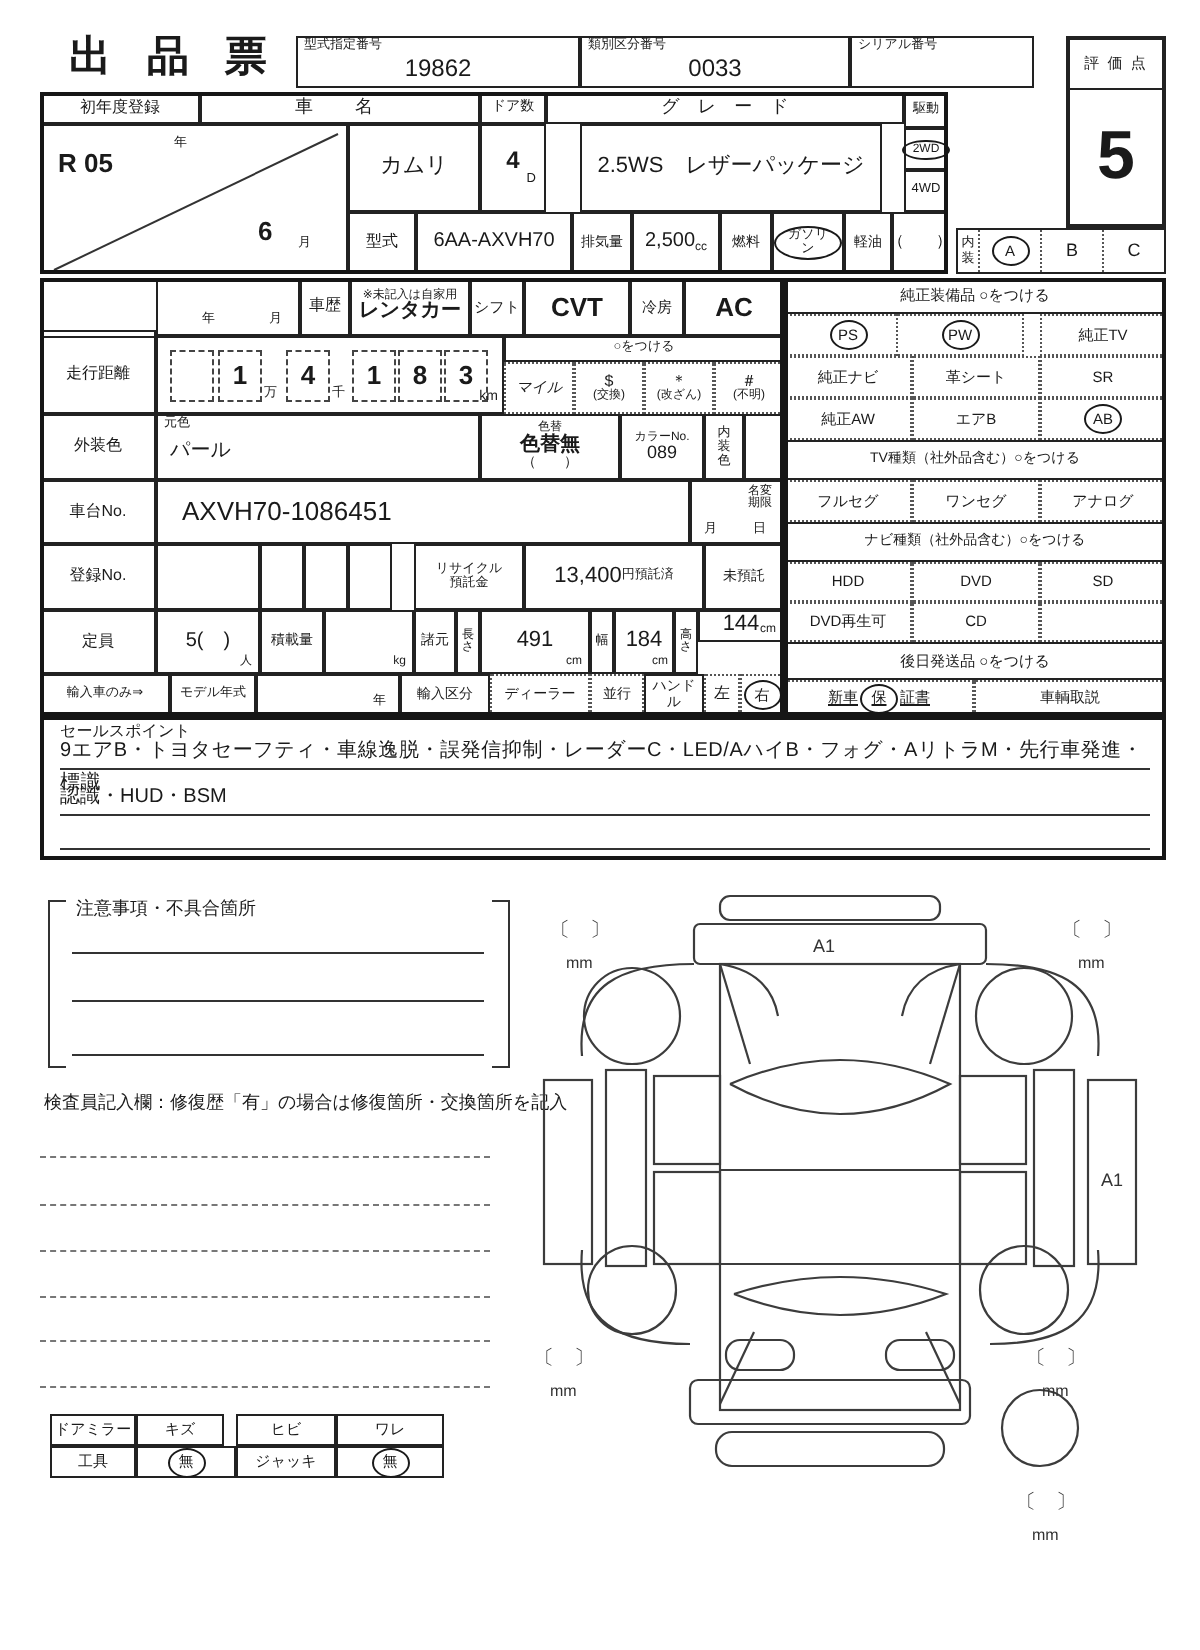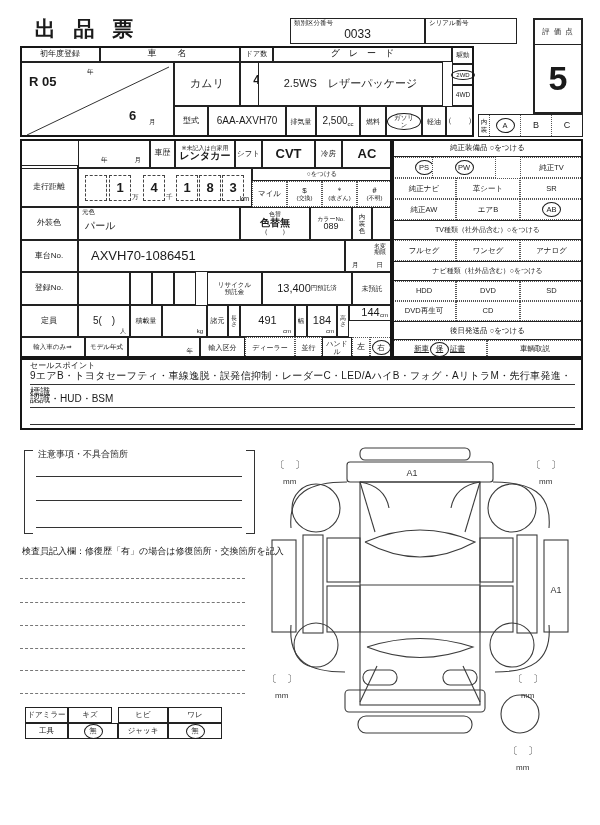"19862" div.c { html: none -> <div> <span>型式指定番号</span> <span>19862</span> </div> }
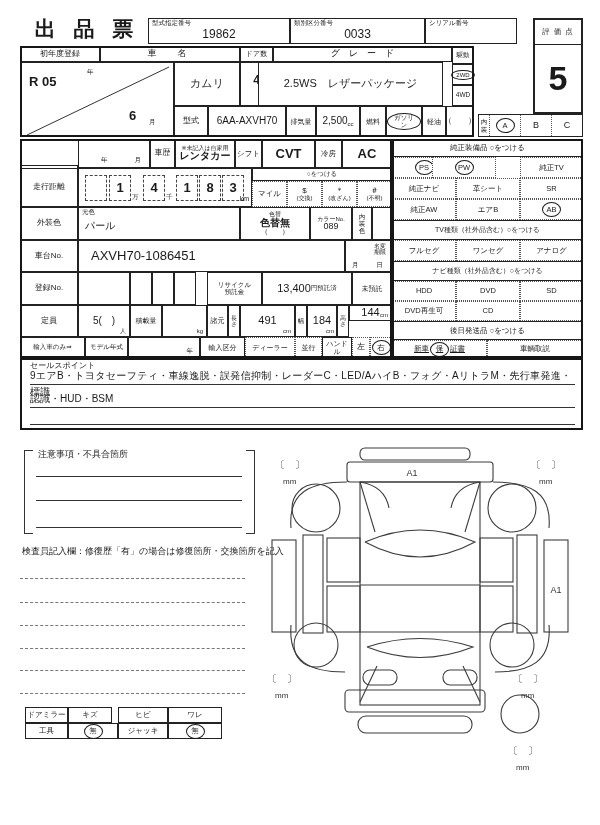"2.5WS レザーパッケージ" div.c { left: 258px -> 290px; width: 185px -> 151px }
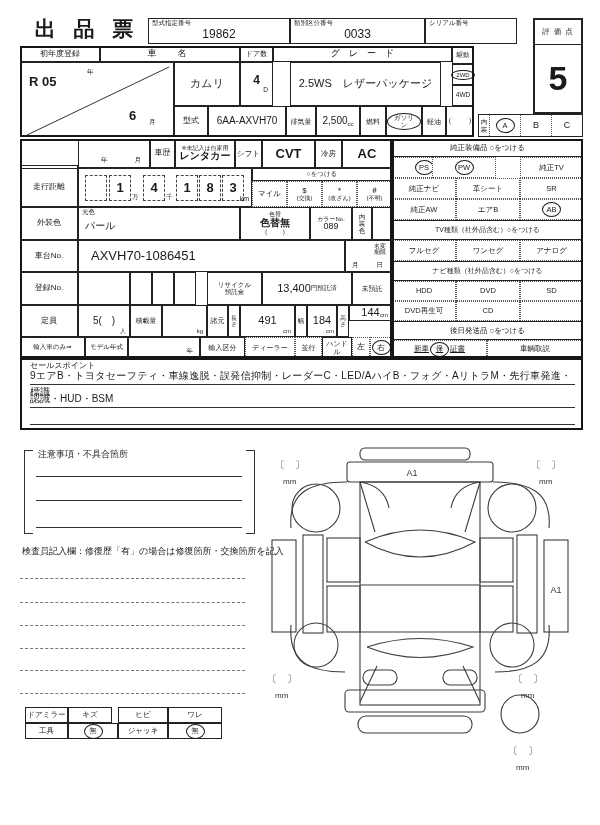"PW" div.c { left: 432px -> 448px }
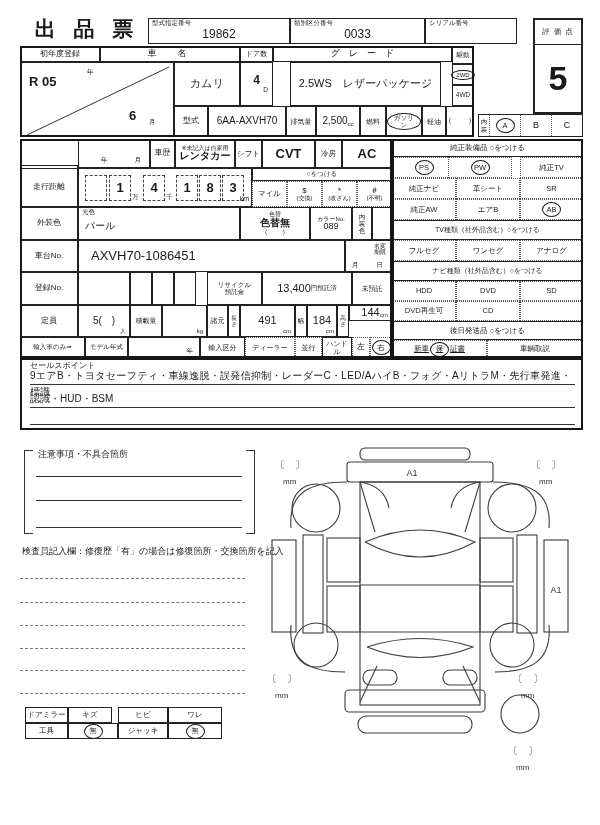"マイル" div.c { font-style: none -> italic }
